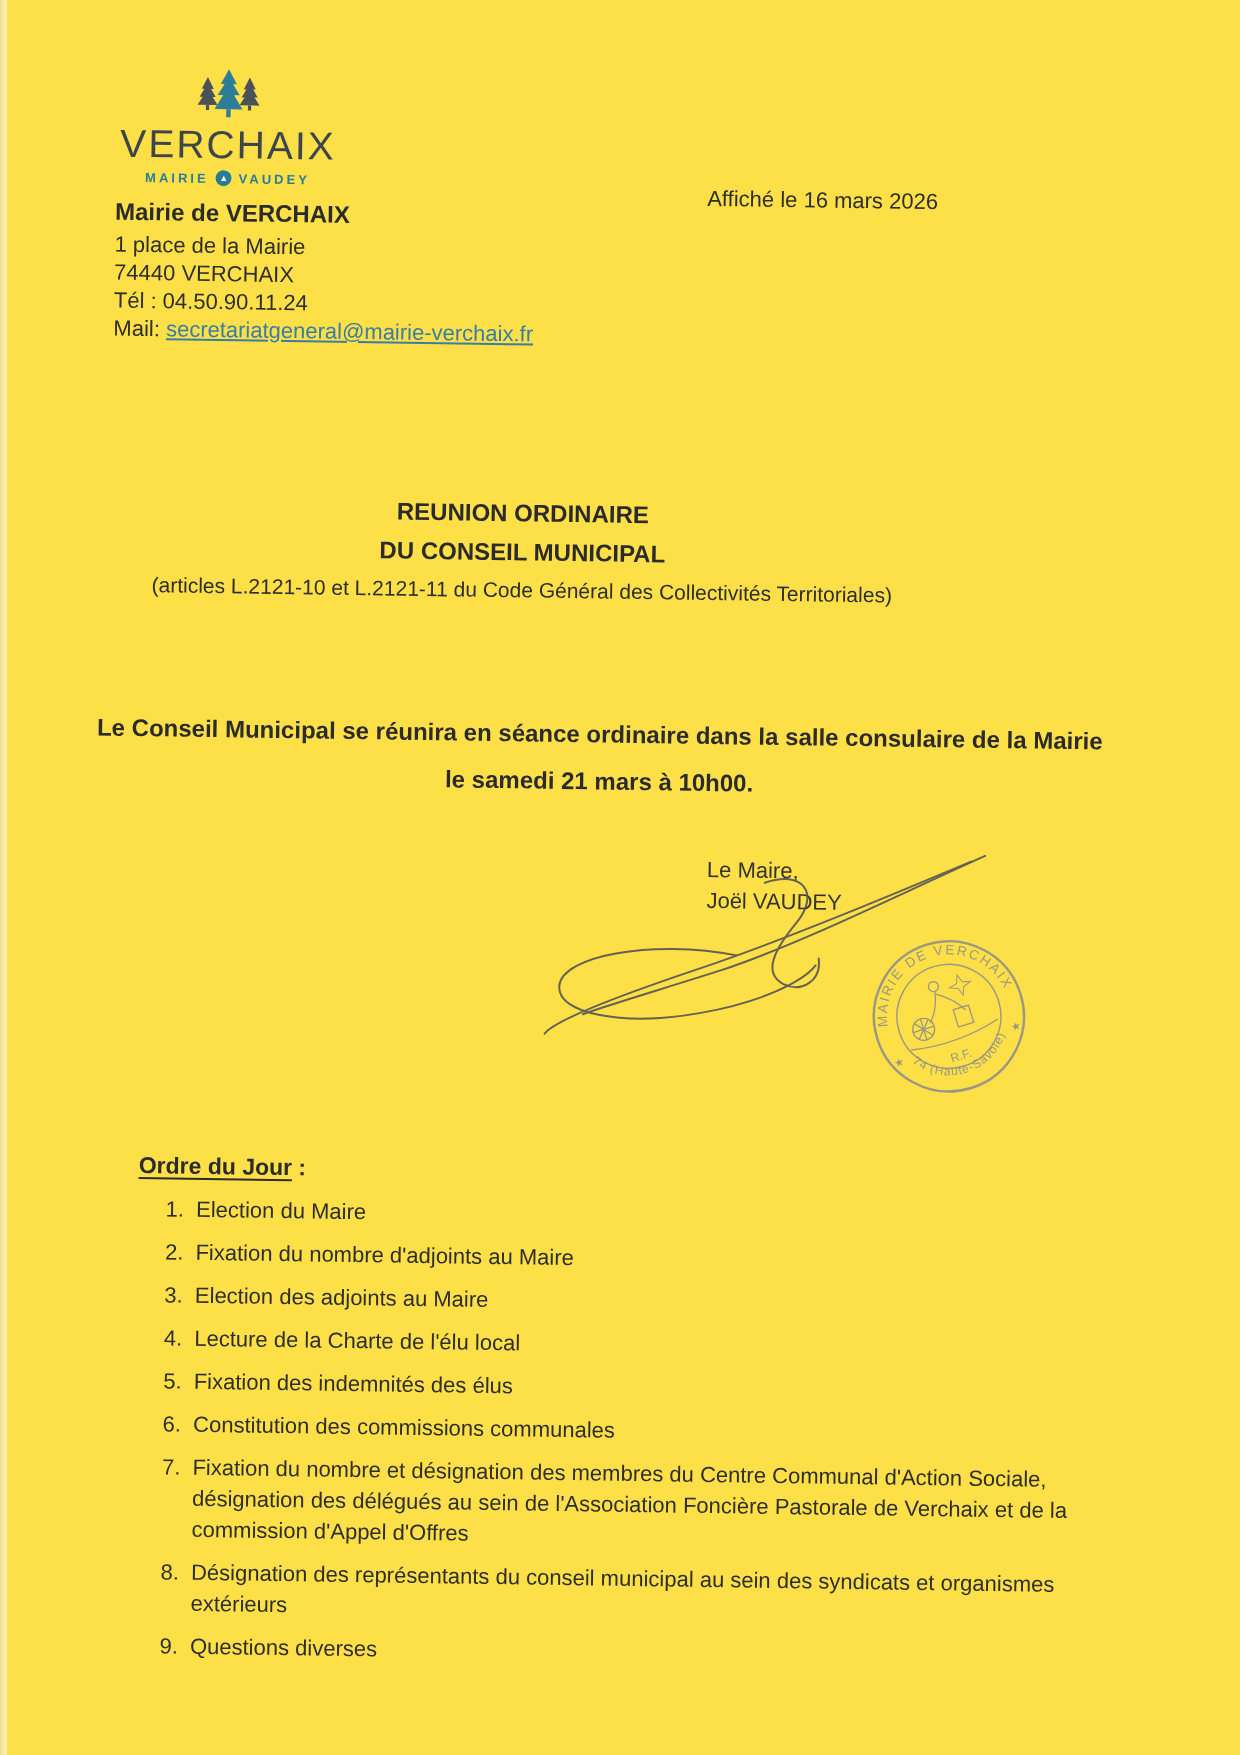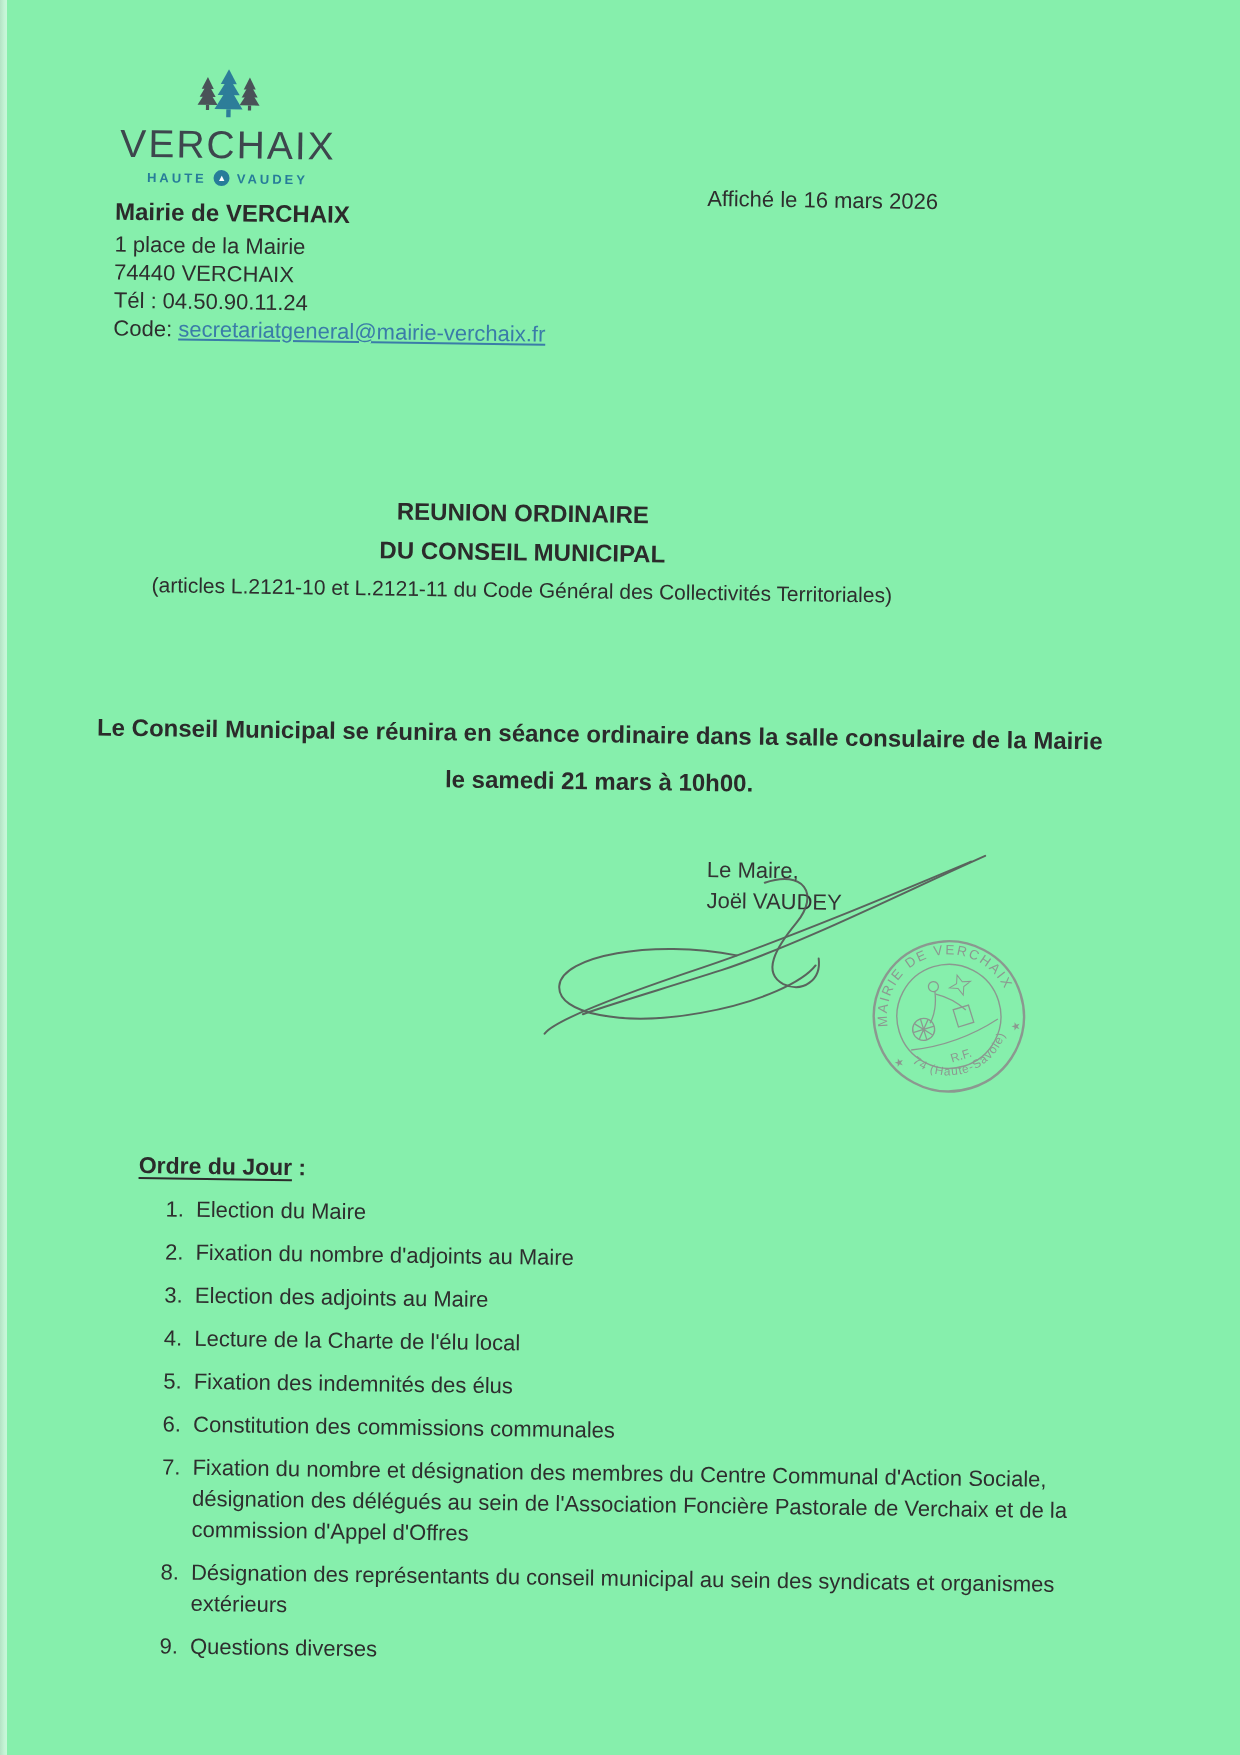"VERCHAIX" .page { background: #86efac -> #fde047 }
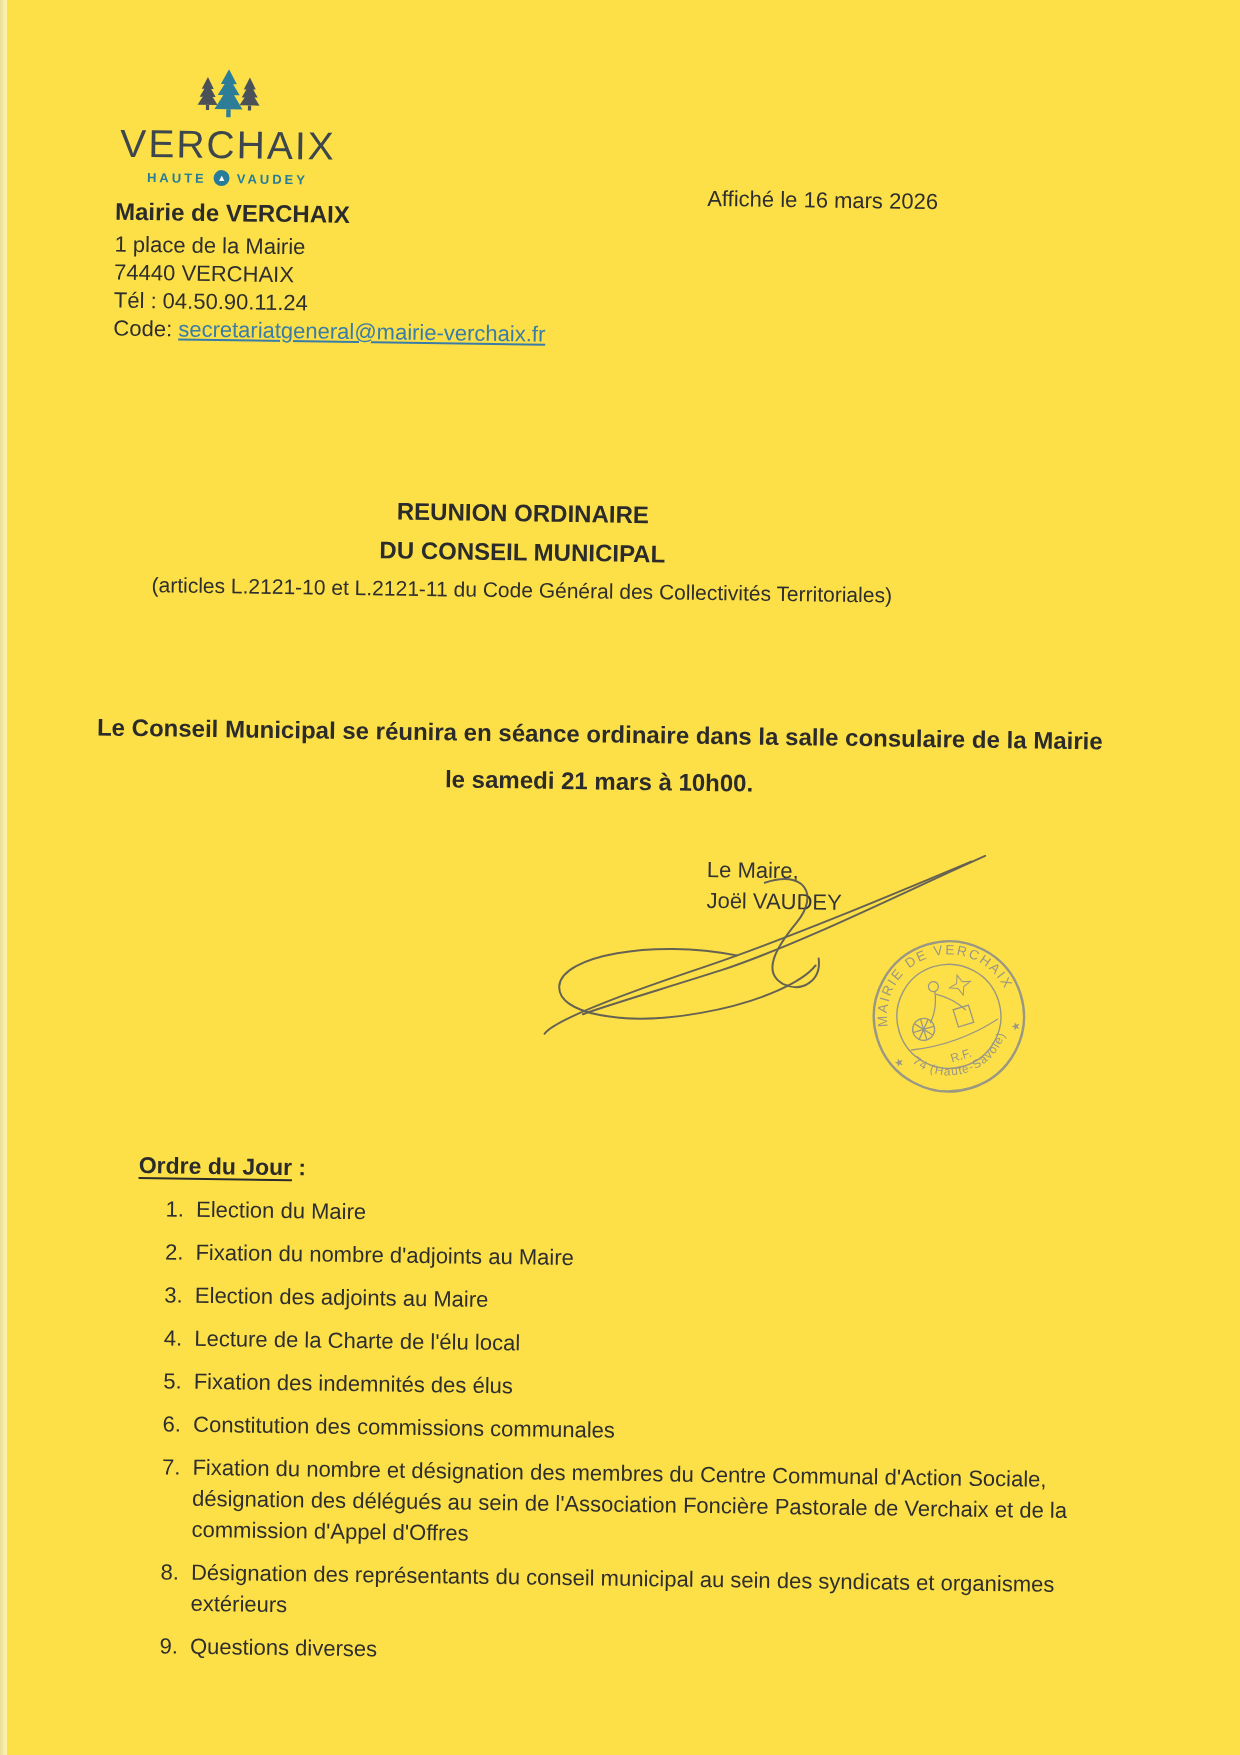"HAUTE" span { text: HAUTE -> MAIRIE }
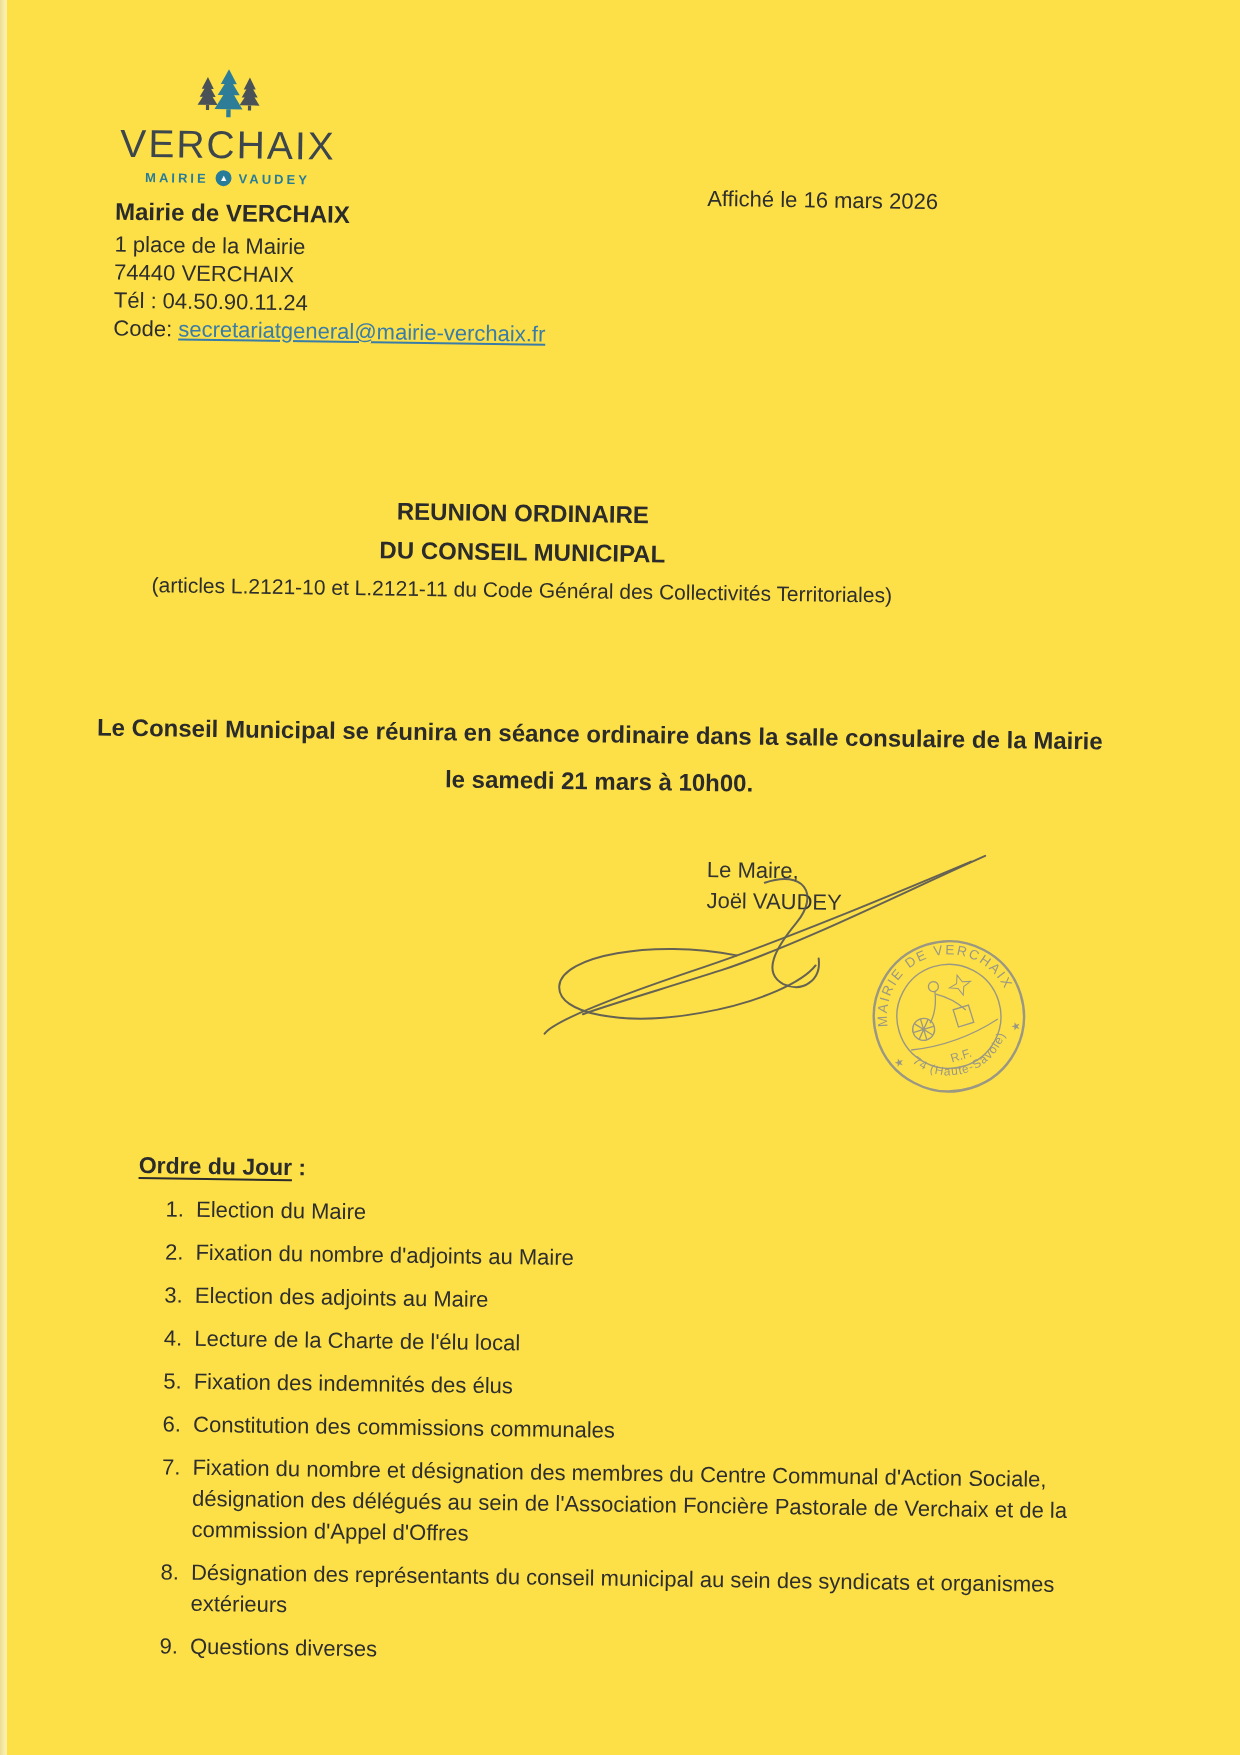"Code:" span { text: Code -> Mail }
